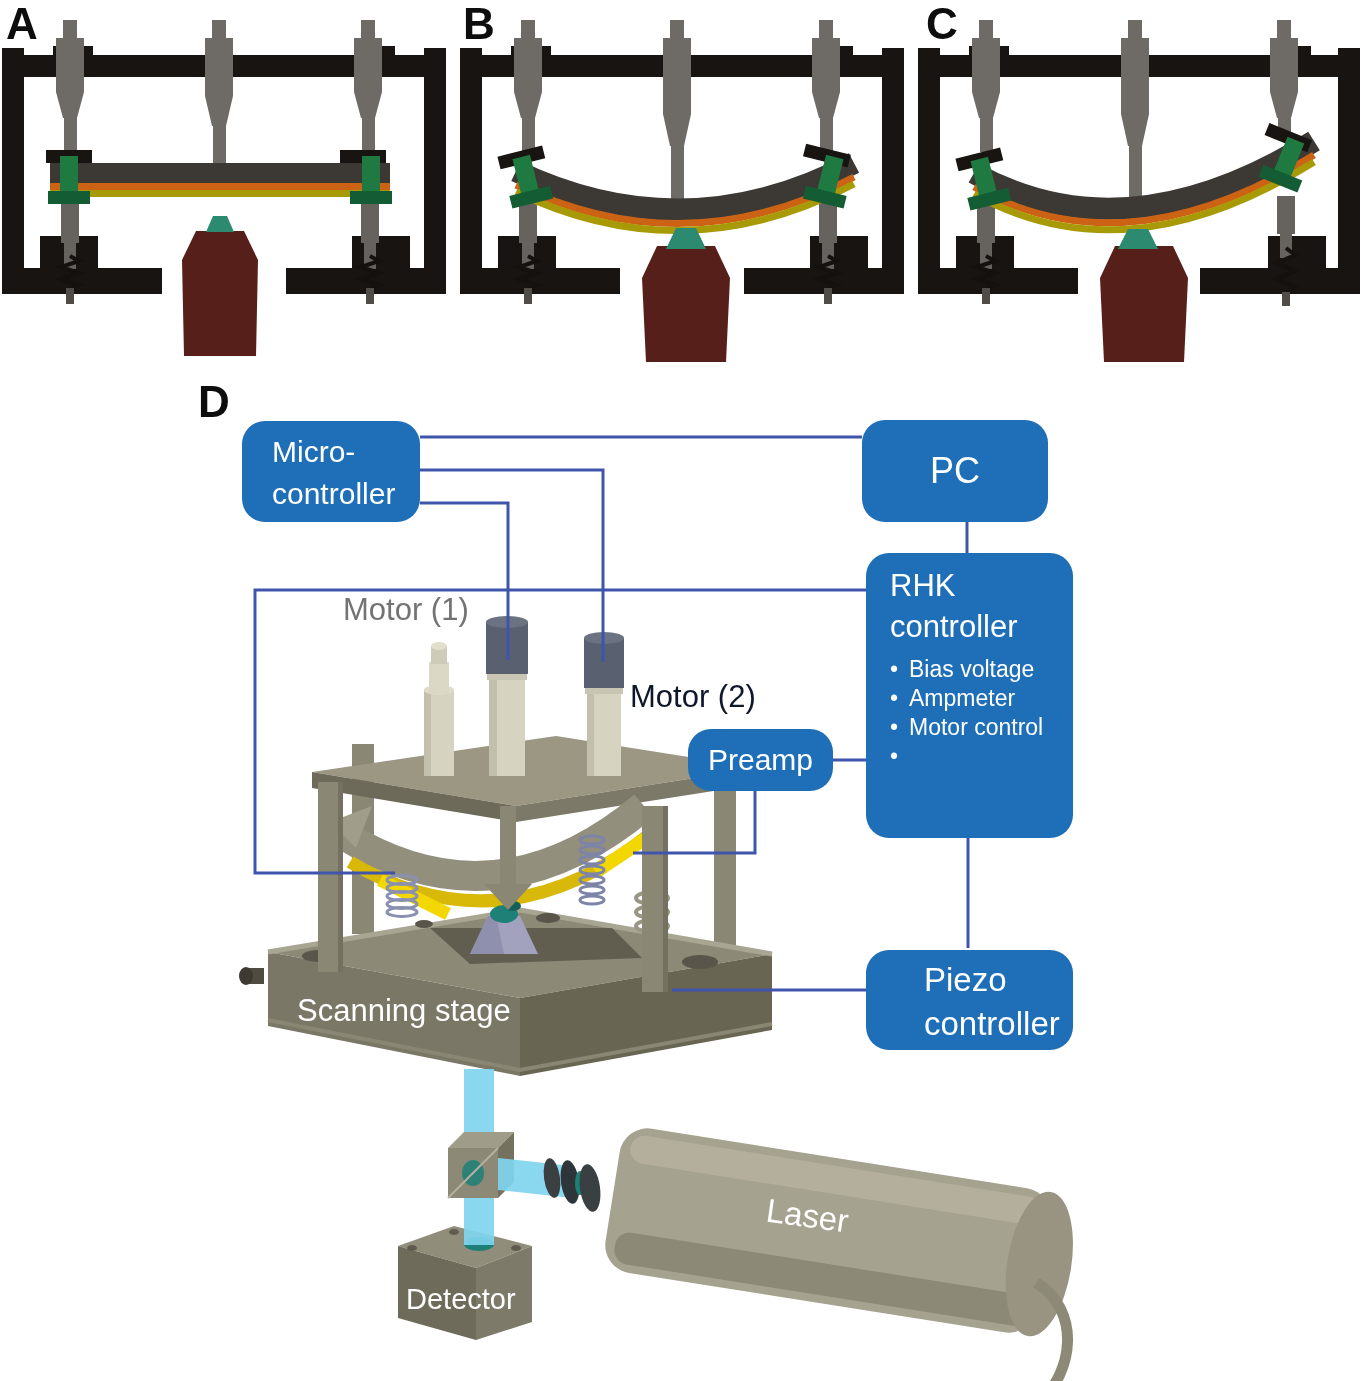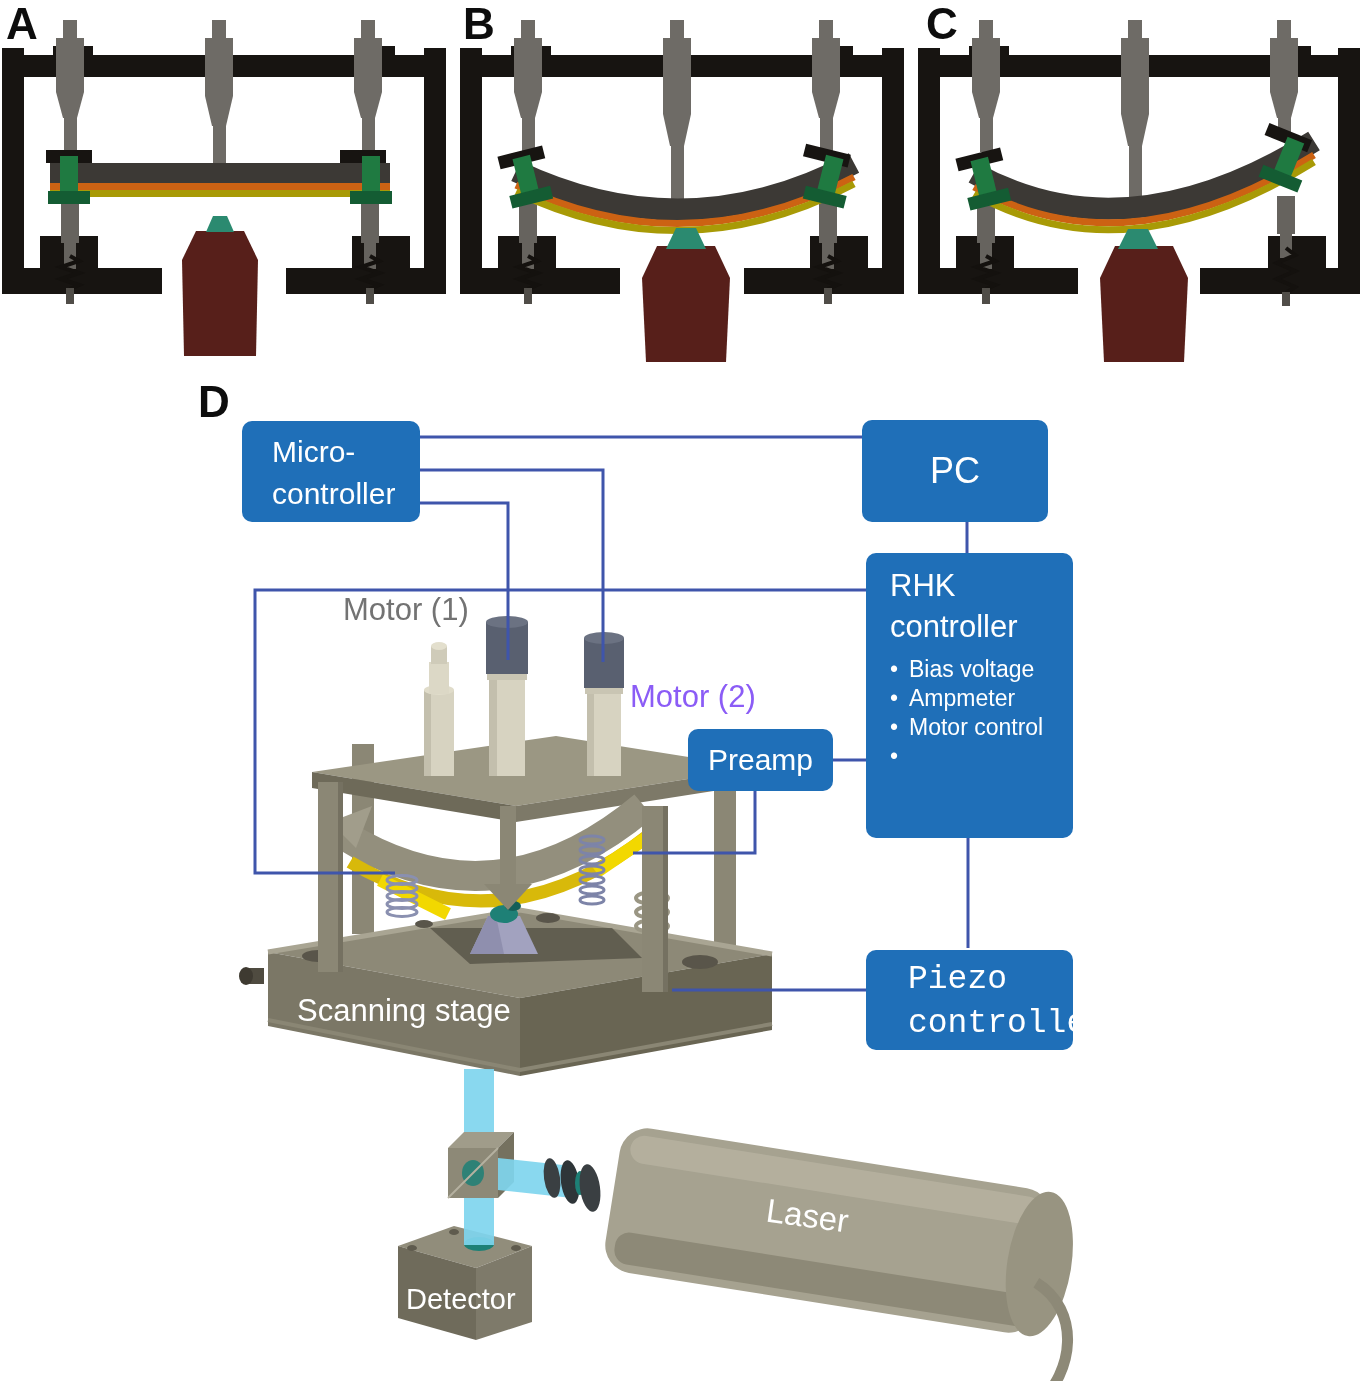"Micro-" .bluebox { border-radius: 10px -> 23px }
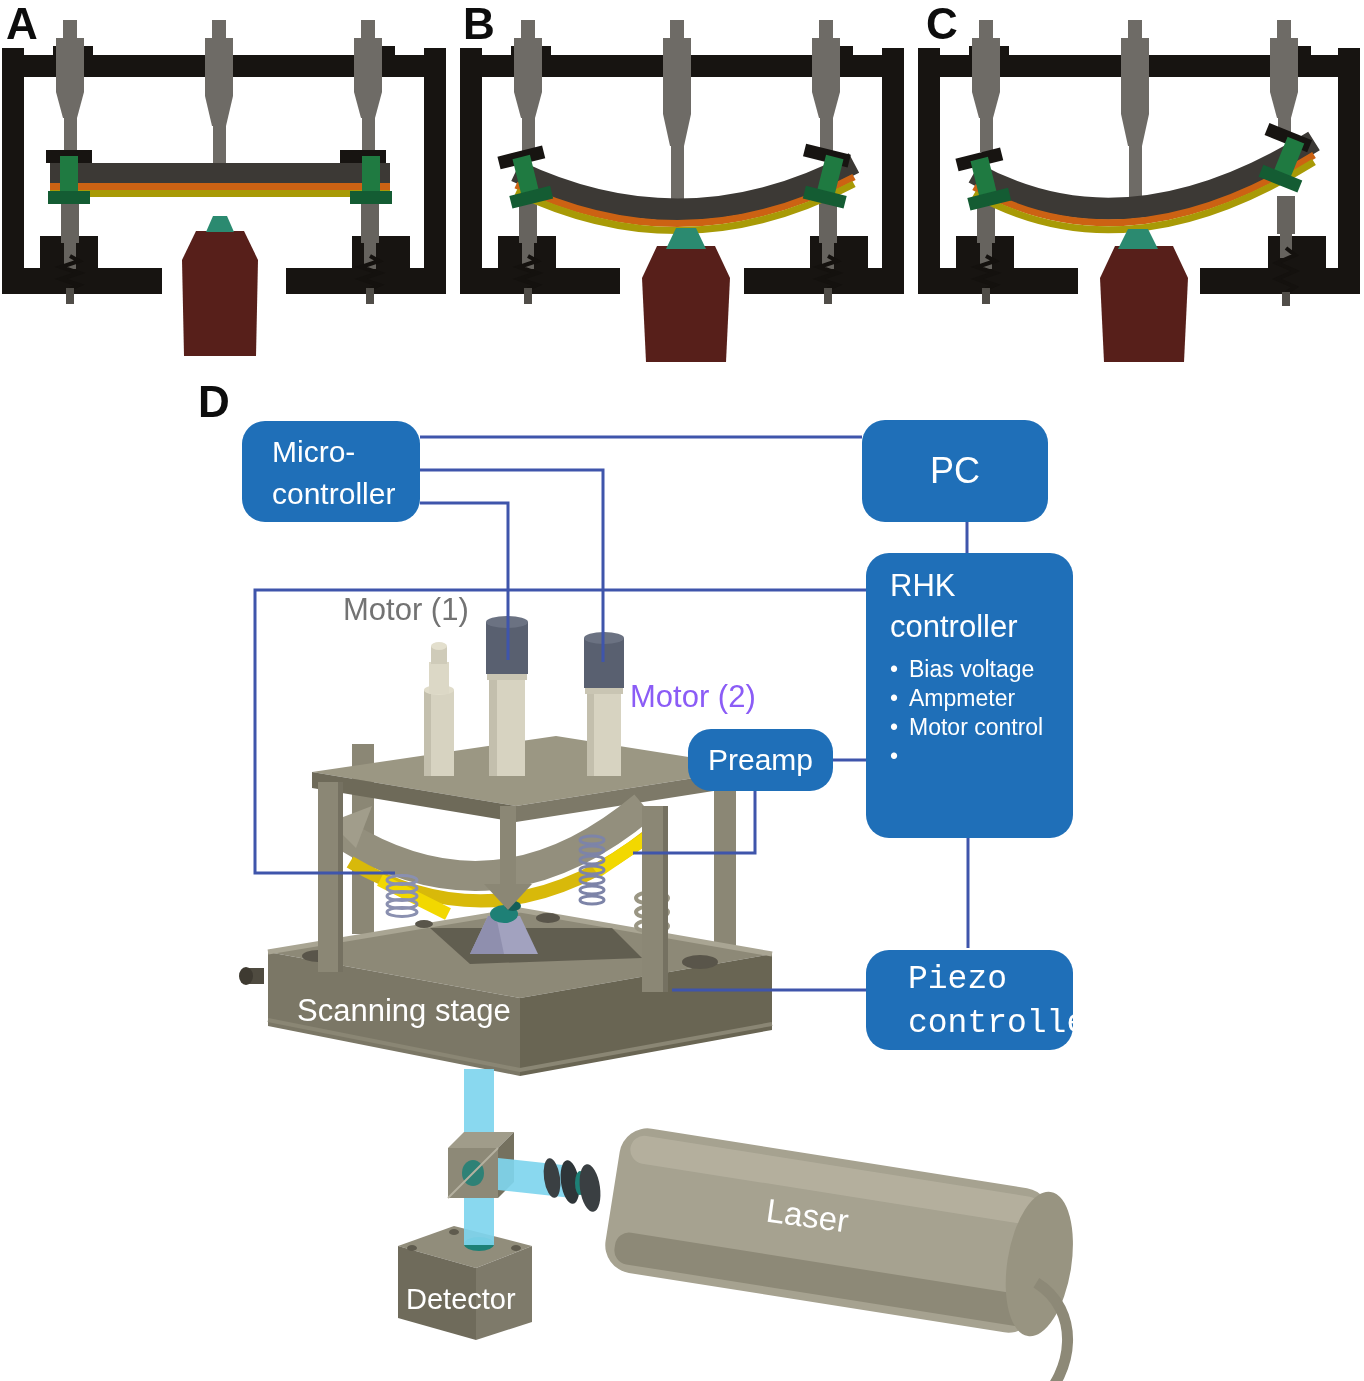"Motor (2)" .lbl-motor2 { color: #8b5cf6 -> #0f172a }
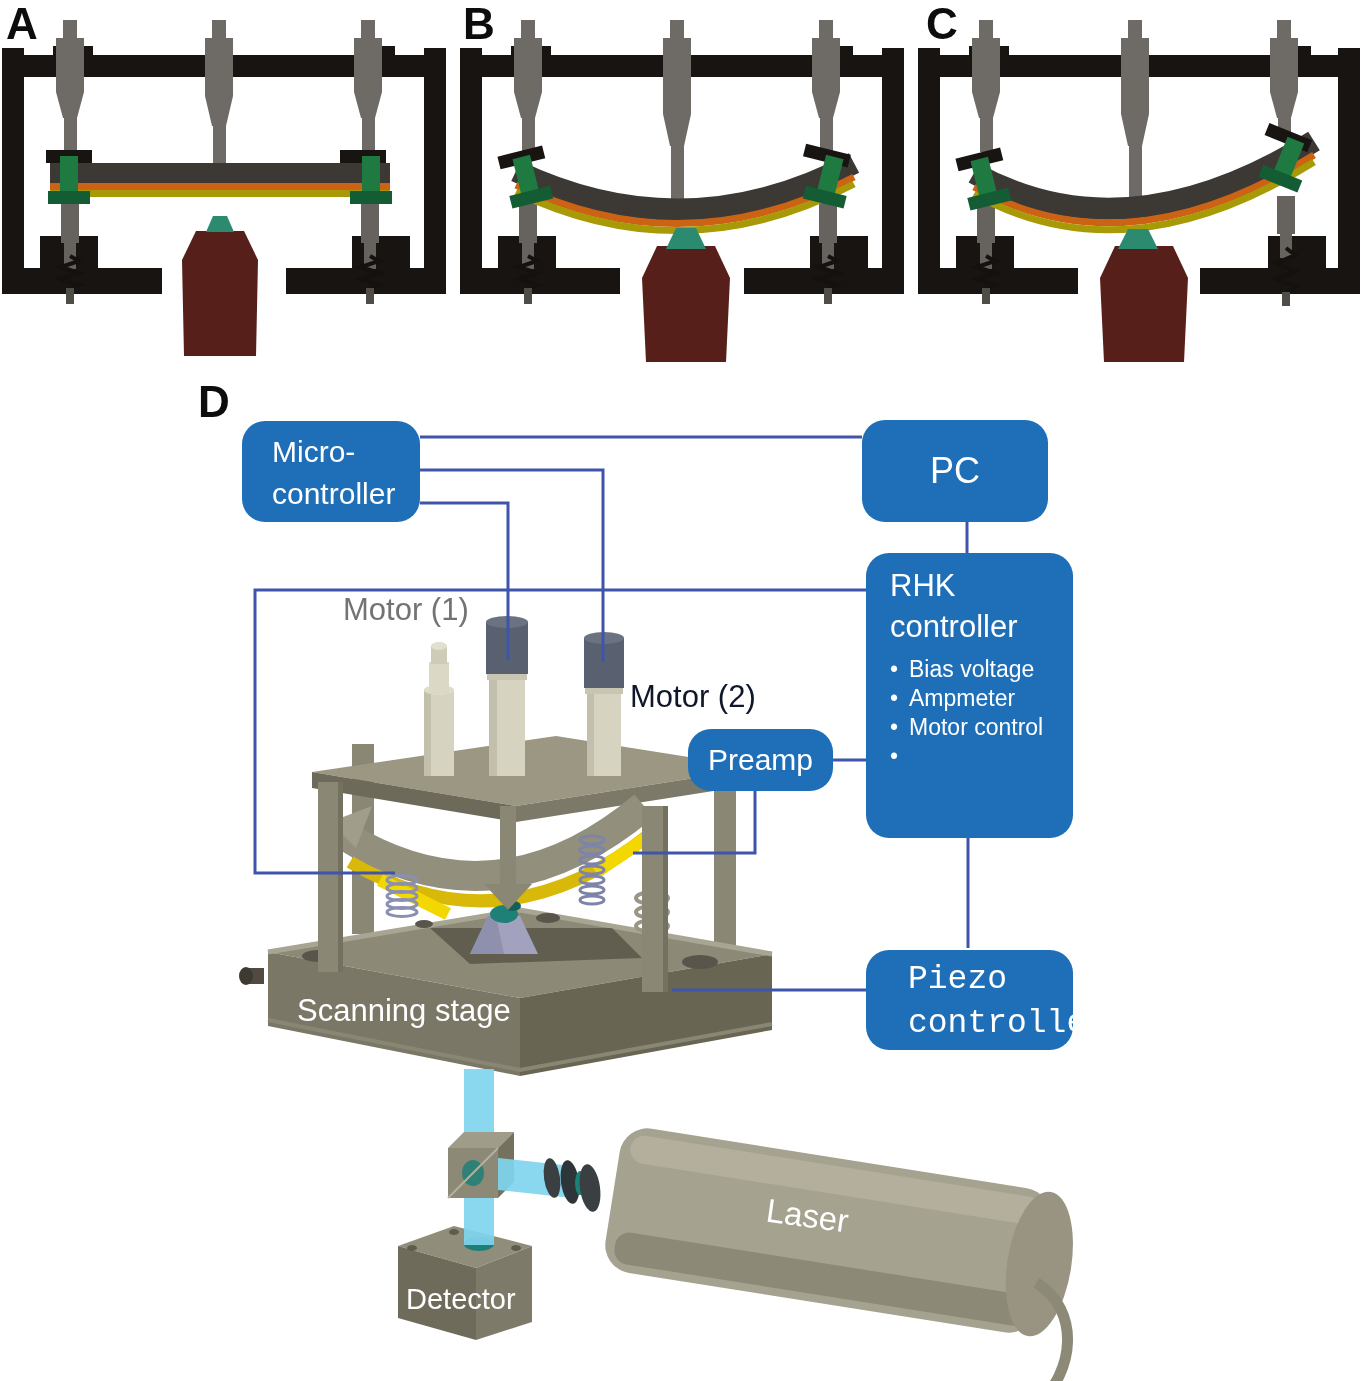"Piezo" .piezo { font-family: Liberation Mono, monospace -> none; padding: 8px 0 0 42px -> 8px 0 0 58px }
